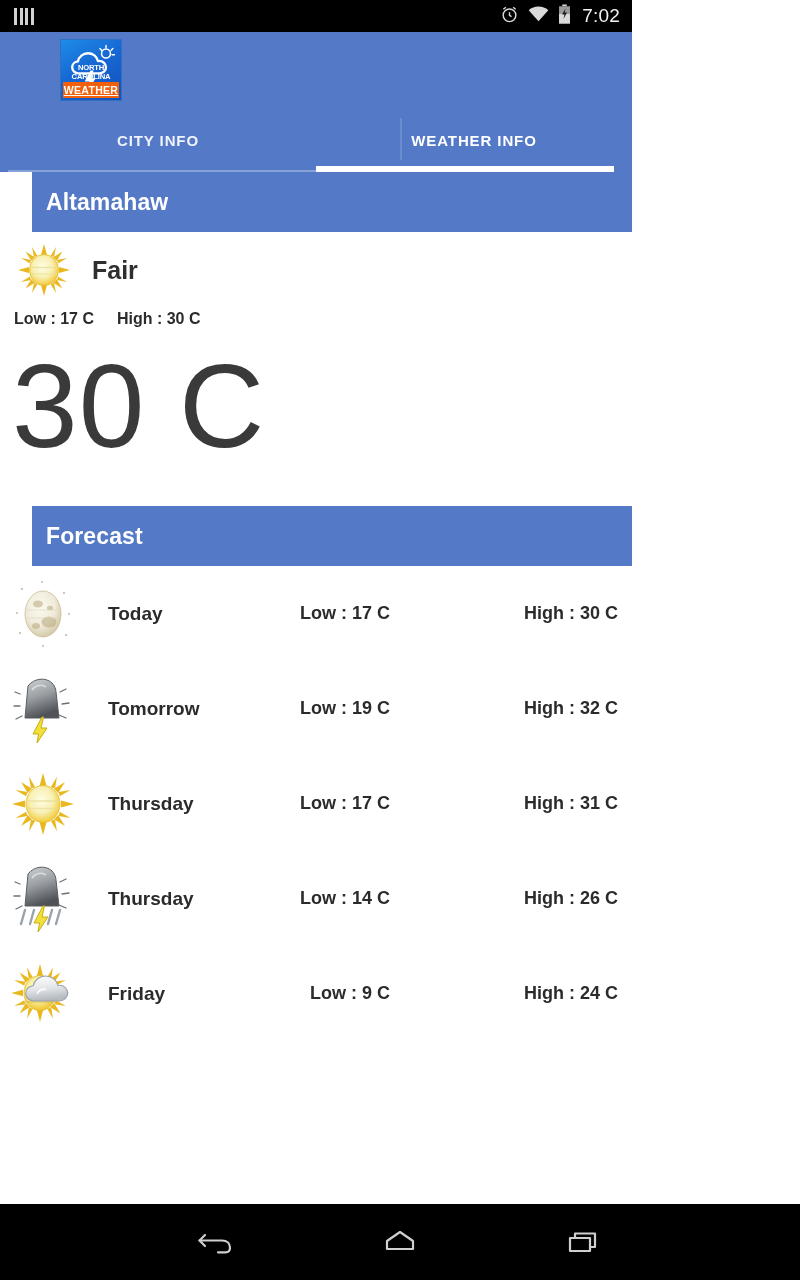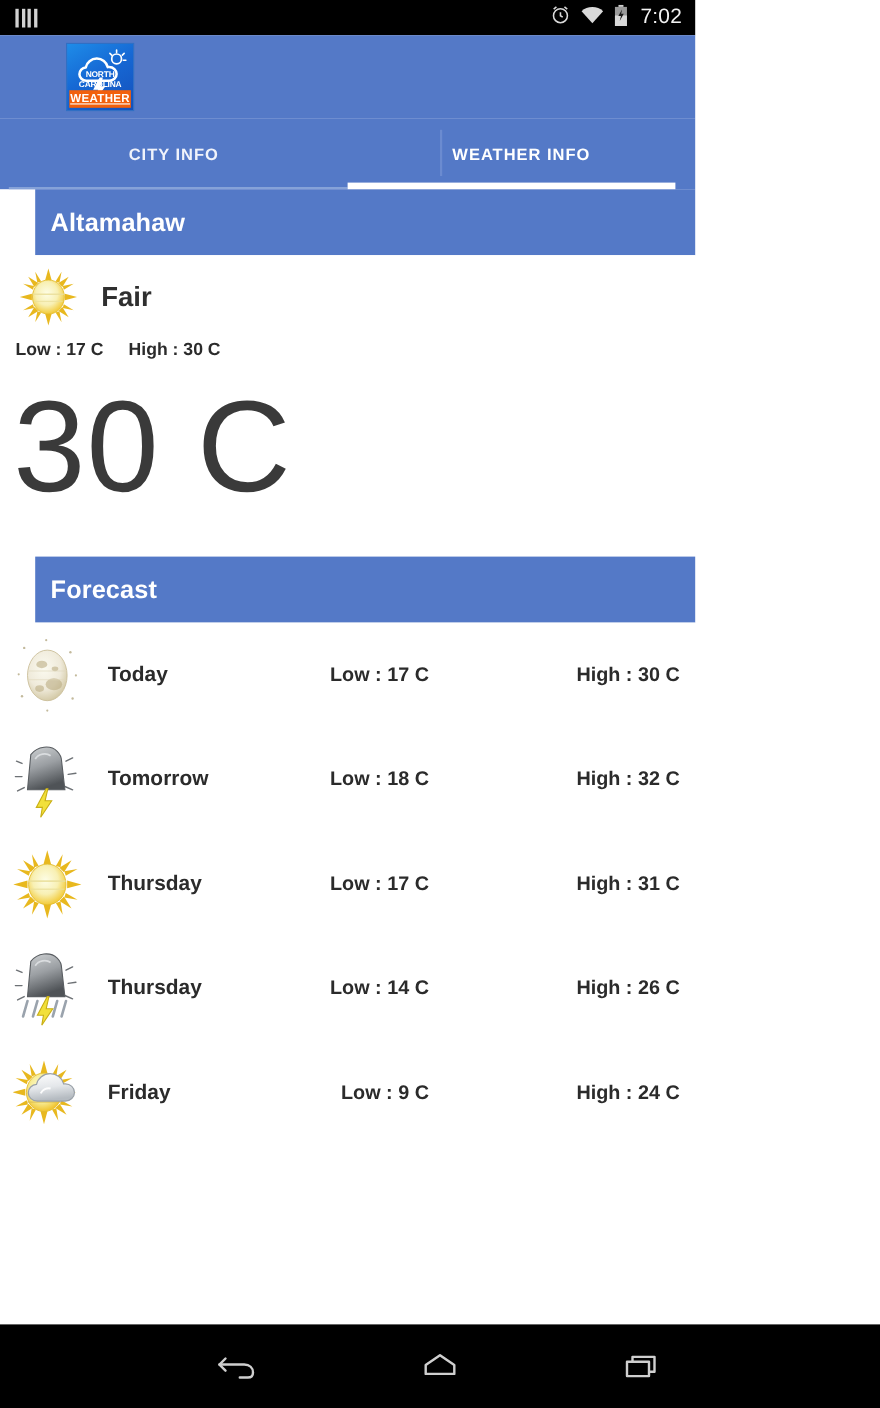"Today" .frow-day { margin-left: 22px -> 32px }
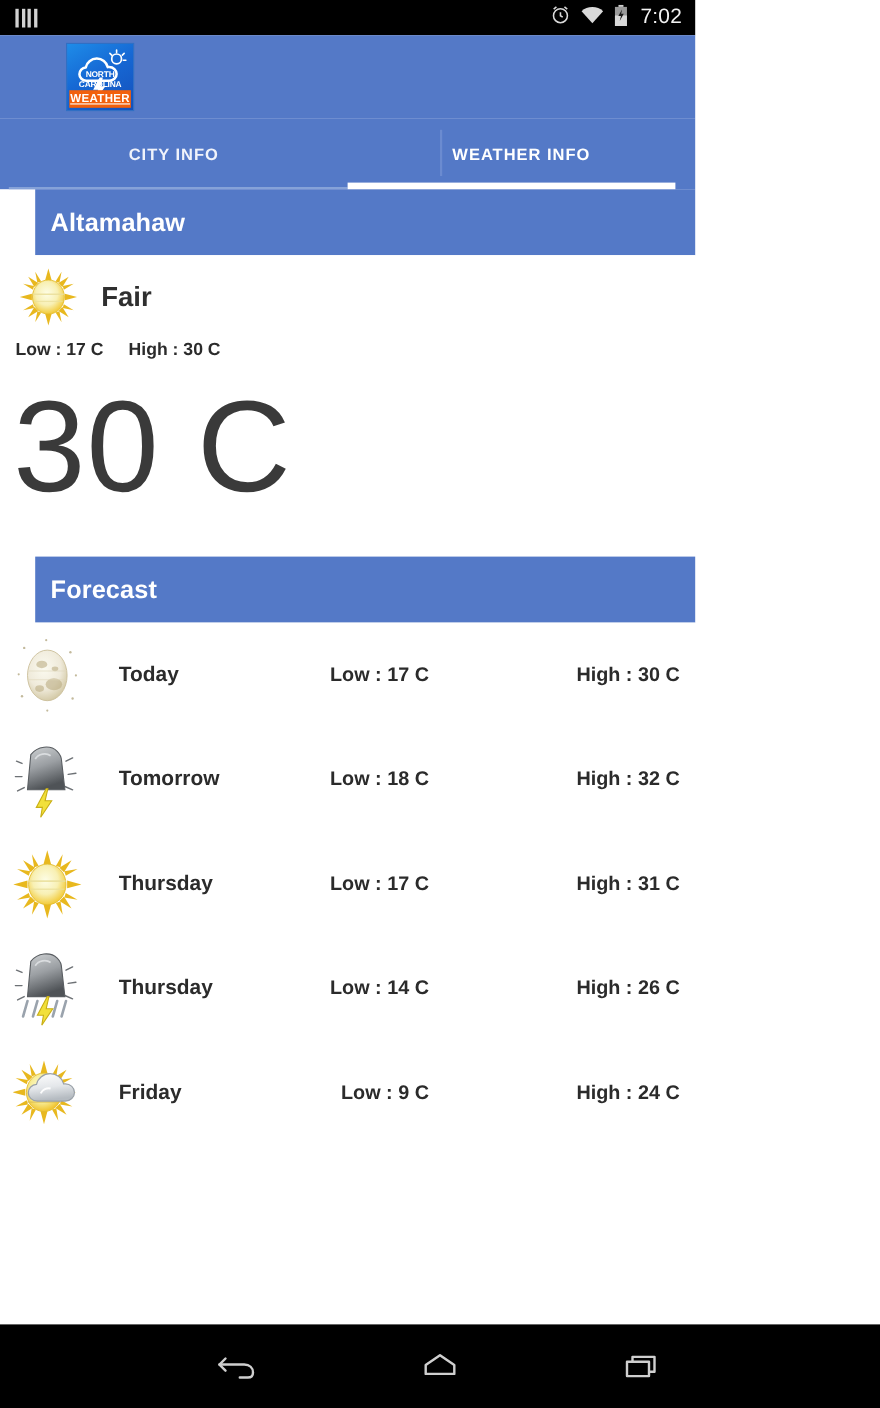"Low : 18 C" div.frow-low { text: 18 -> 19 }
